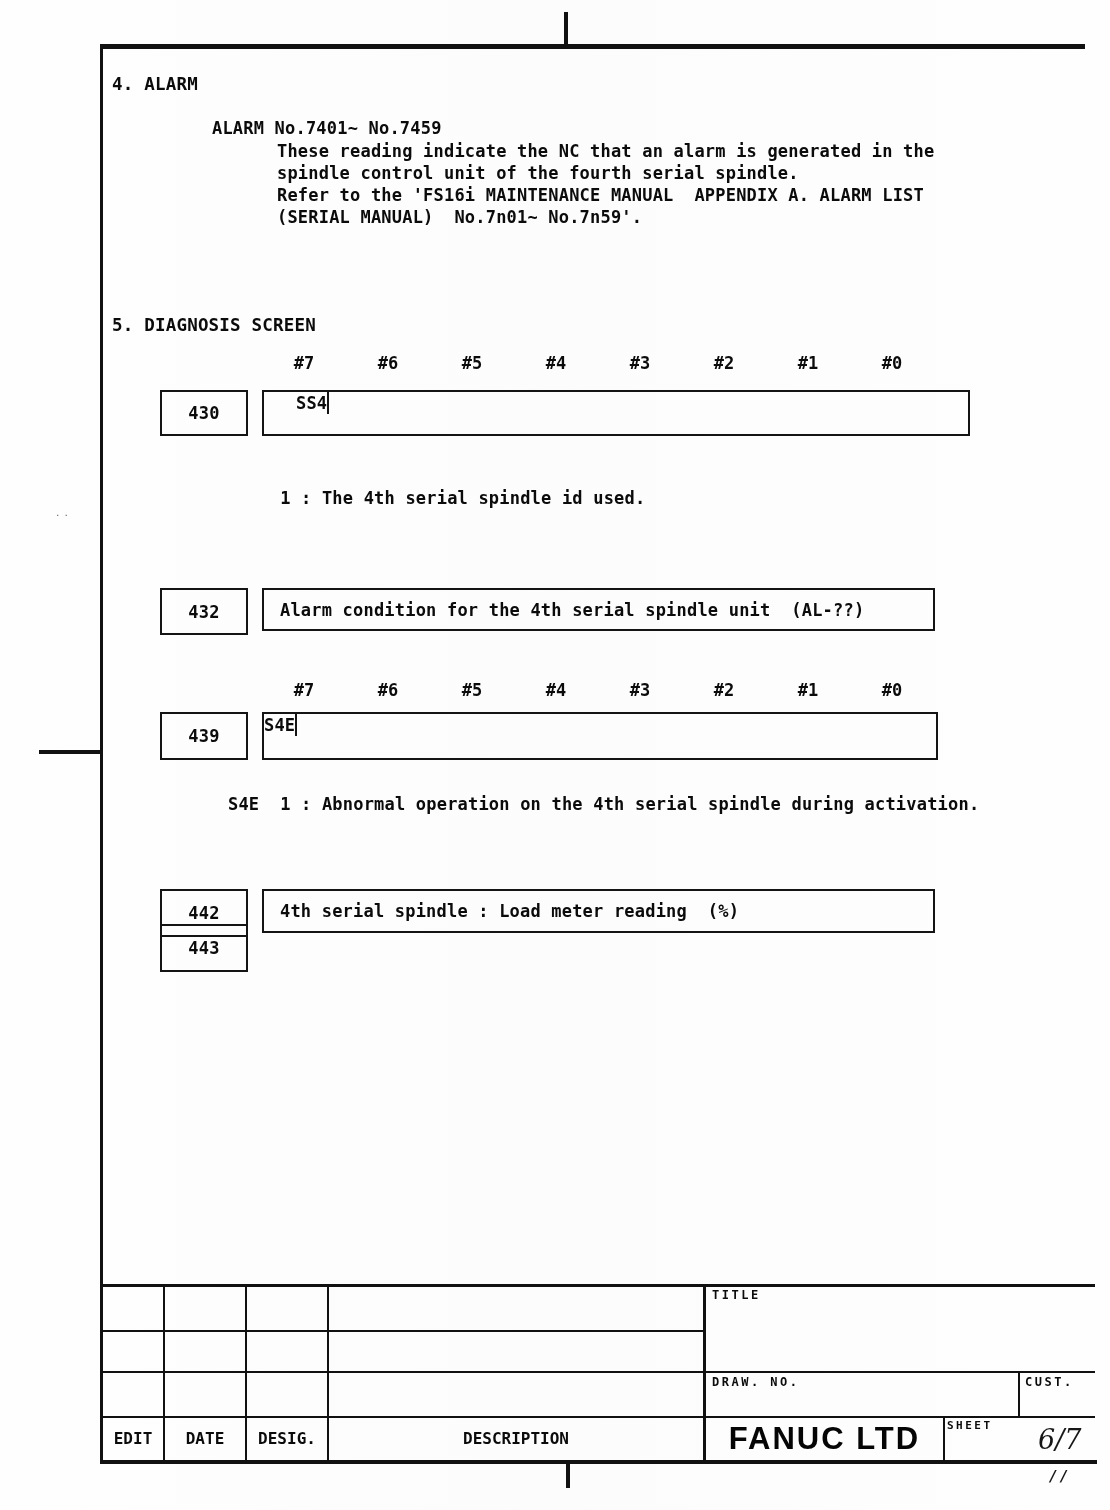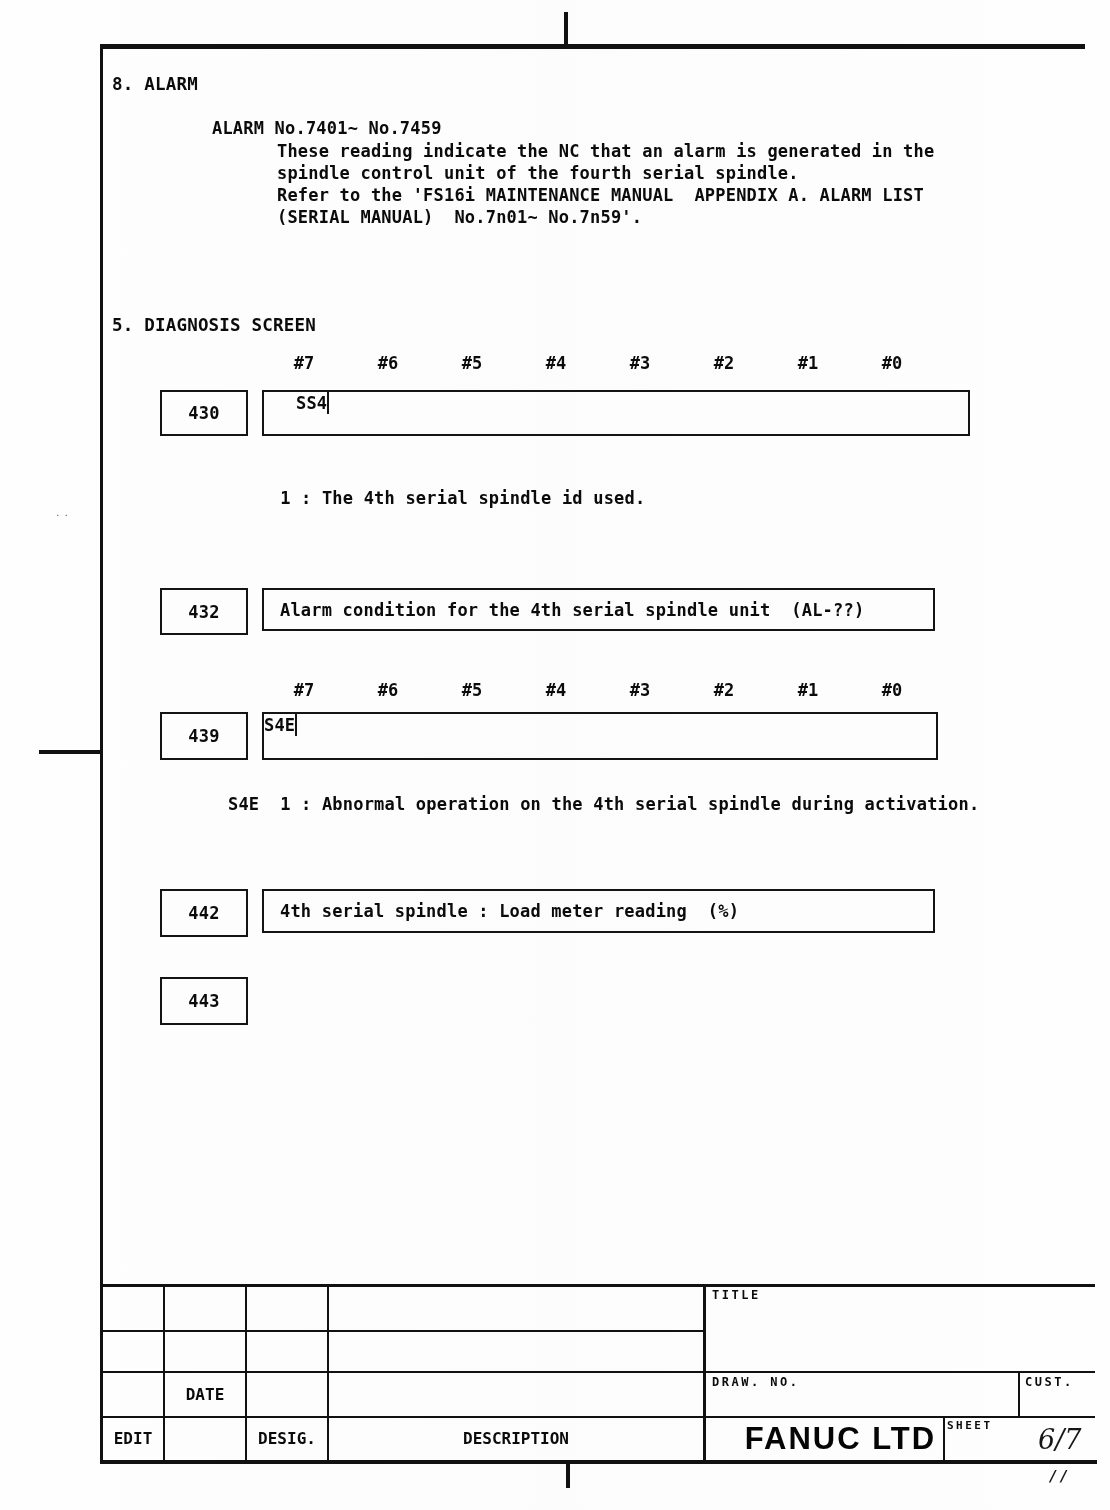"8. ALARM" div.txt { text: 8 -> 4 }
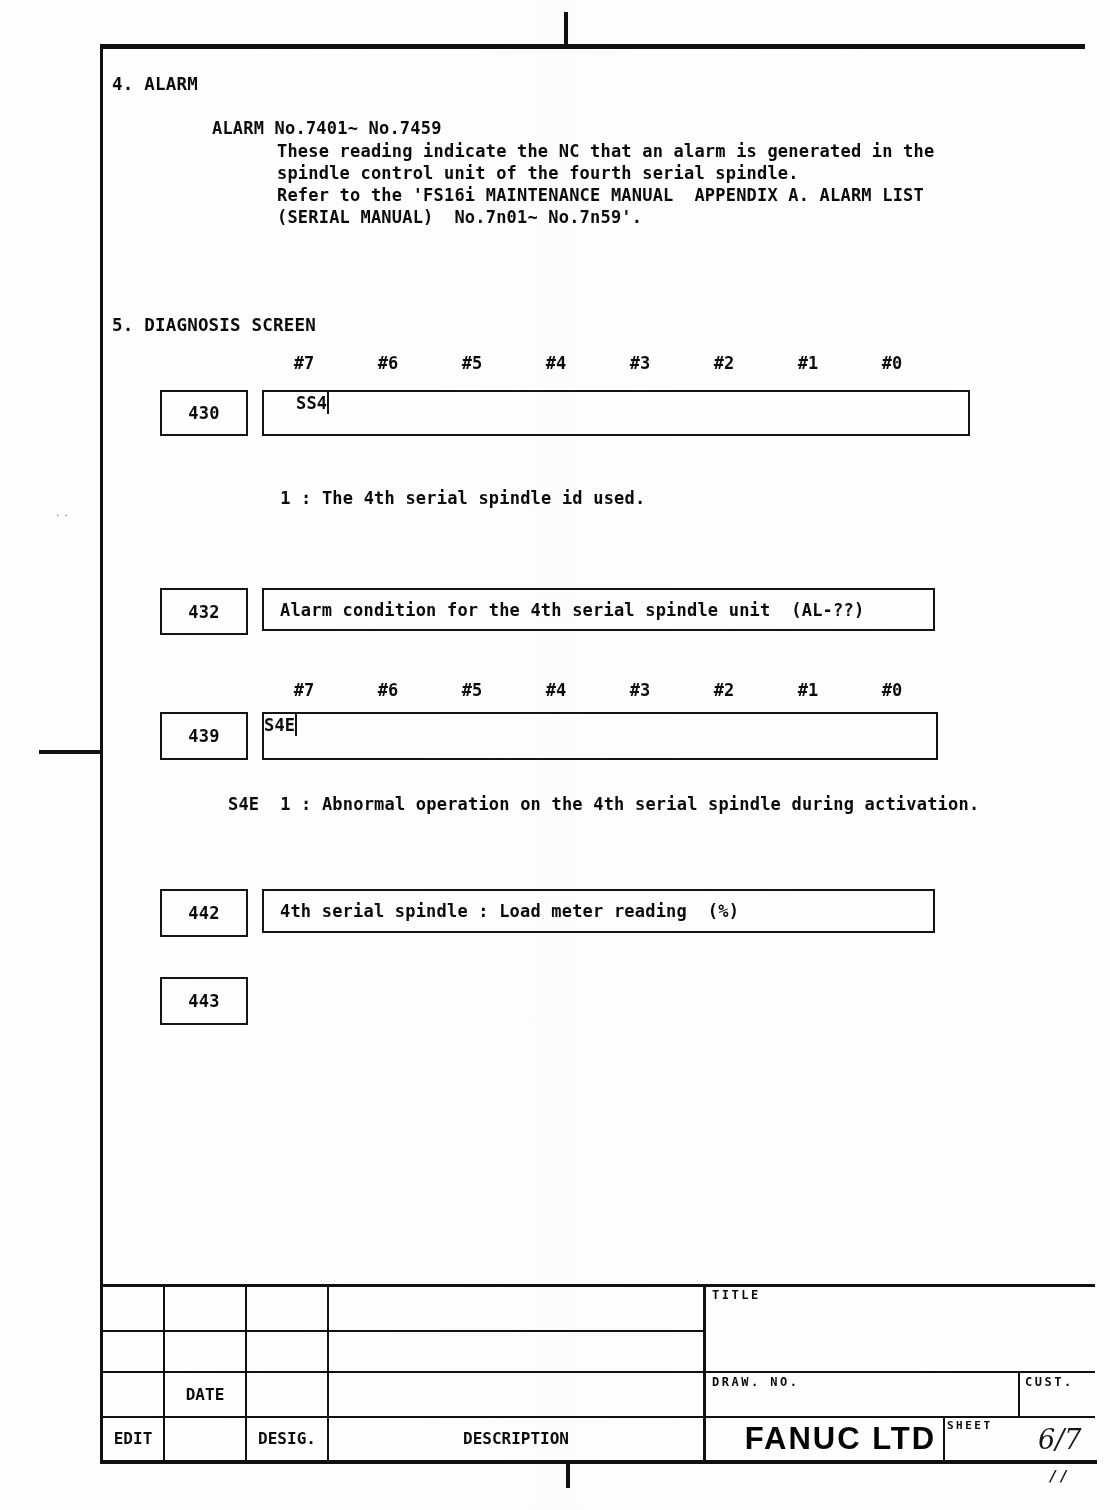"443" div.numbox { top: 977px -> 924px }
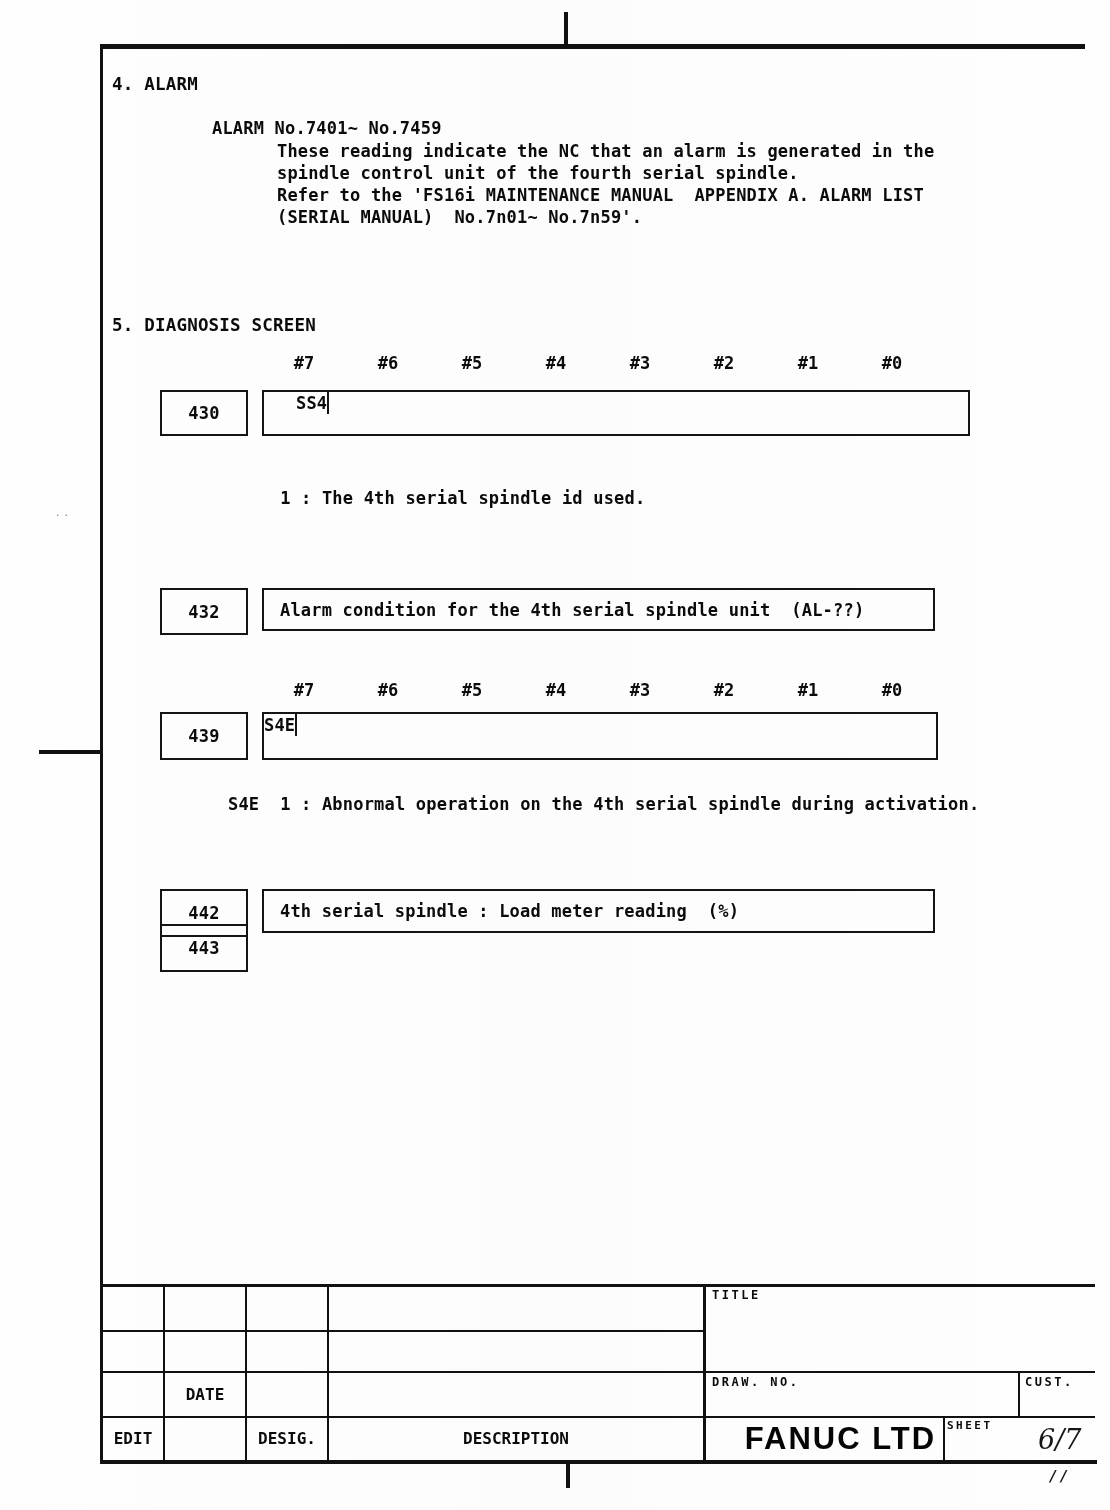"DATE" div.tbcell { top: 1372px -> 1416px }
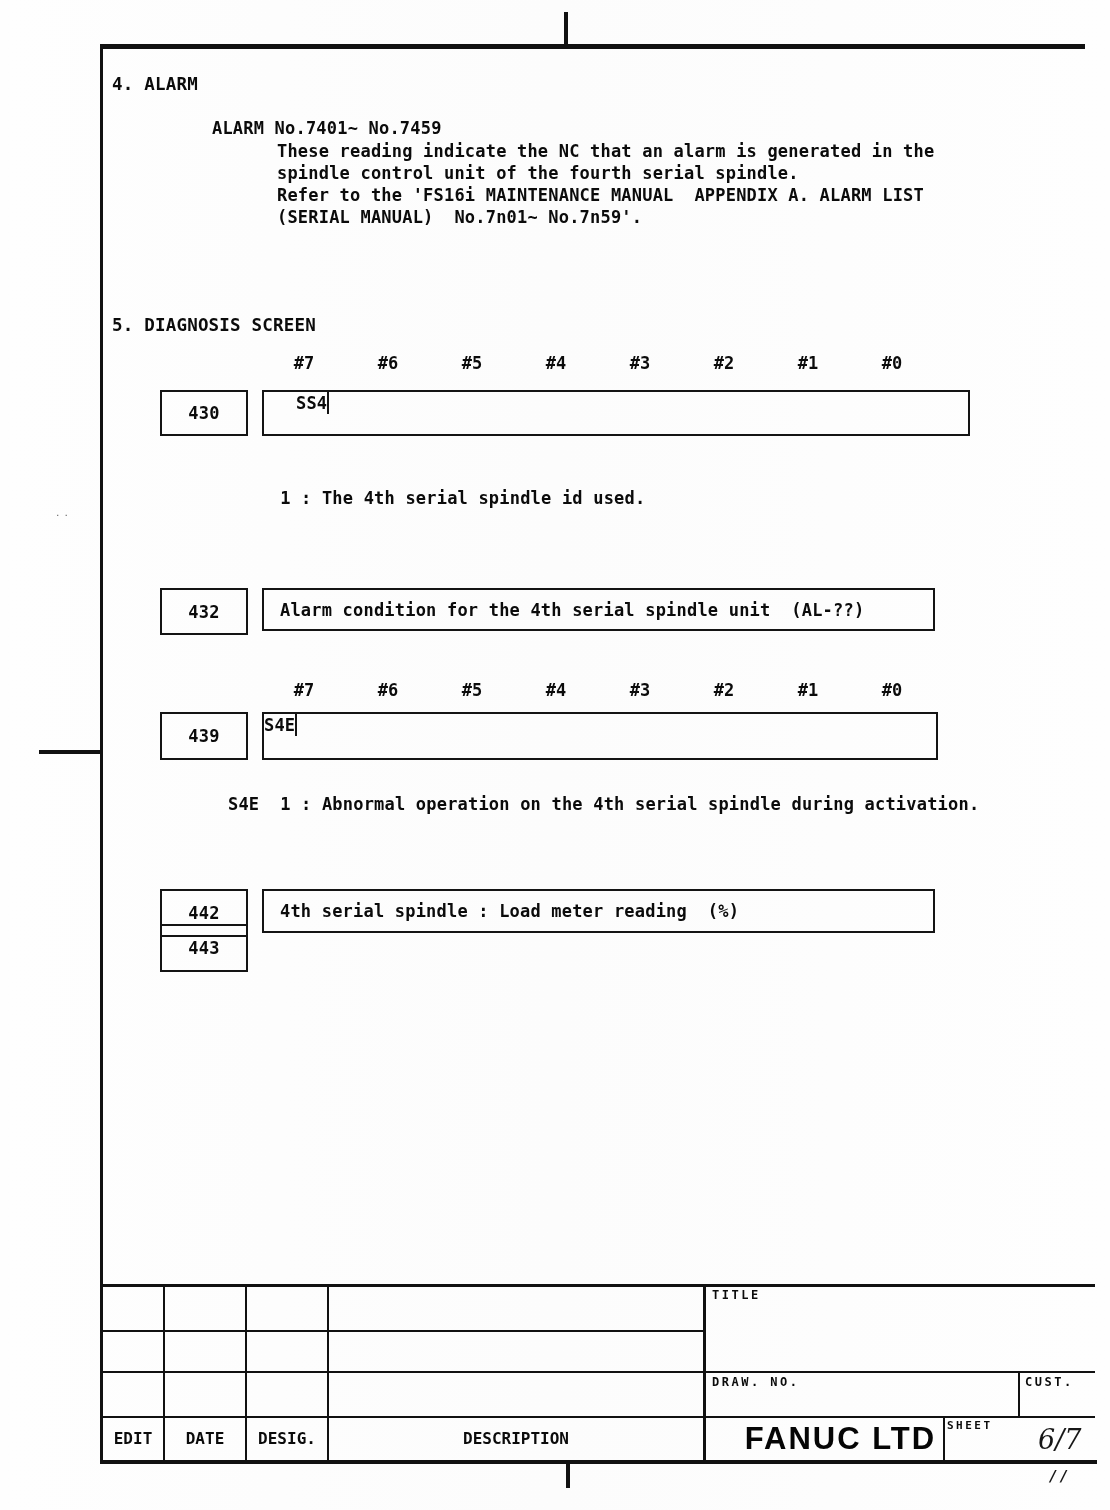"FANUC LTD" div.fanuc { margin-left: 16px -> none }
